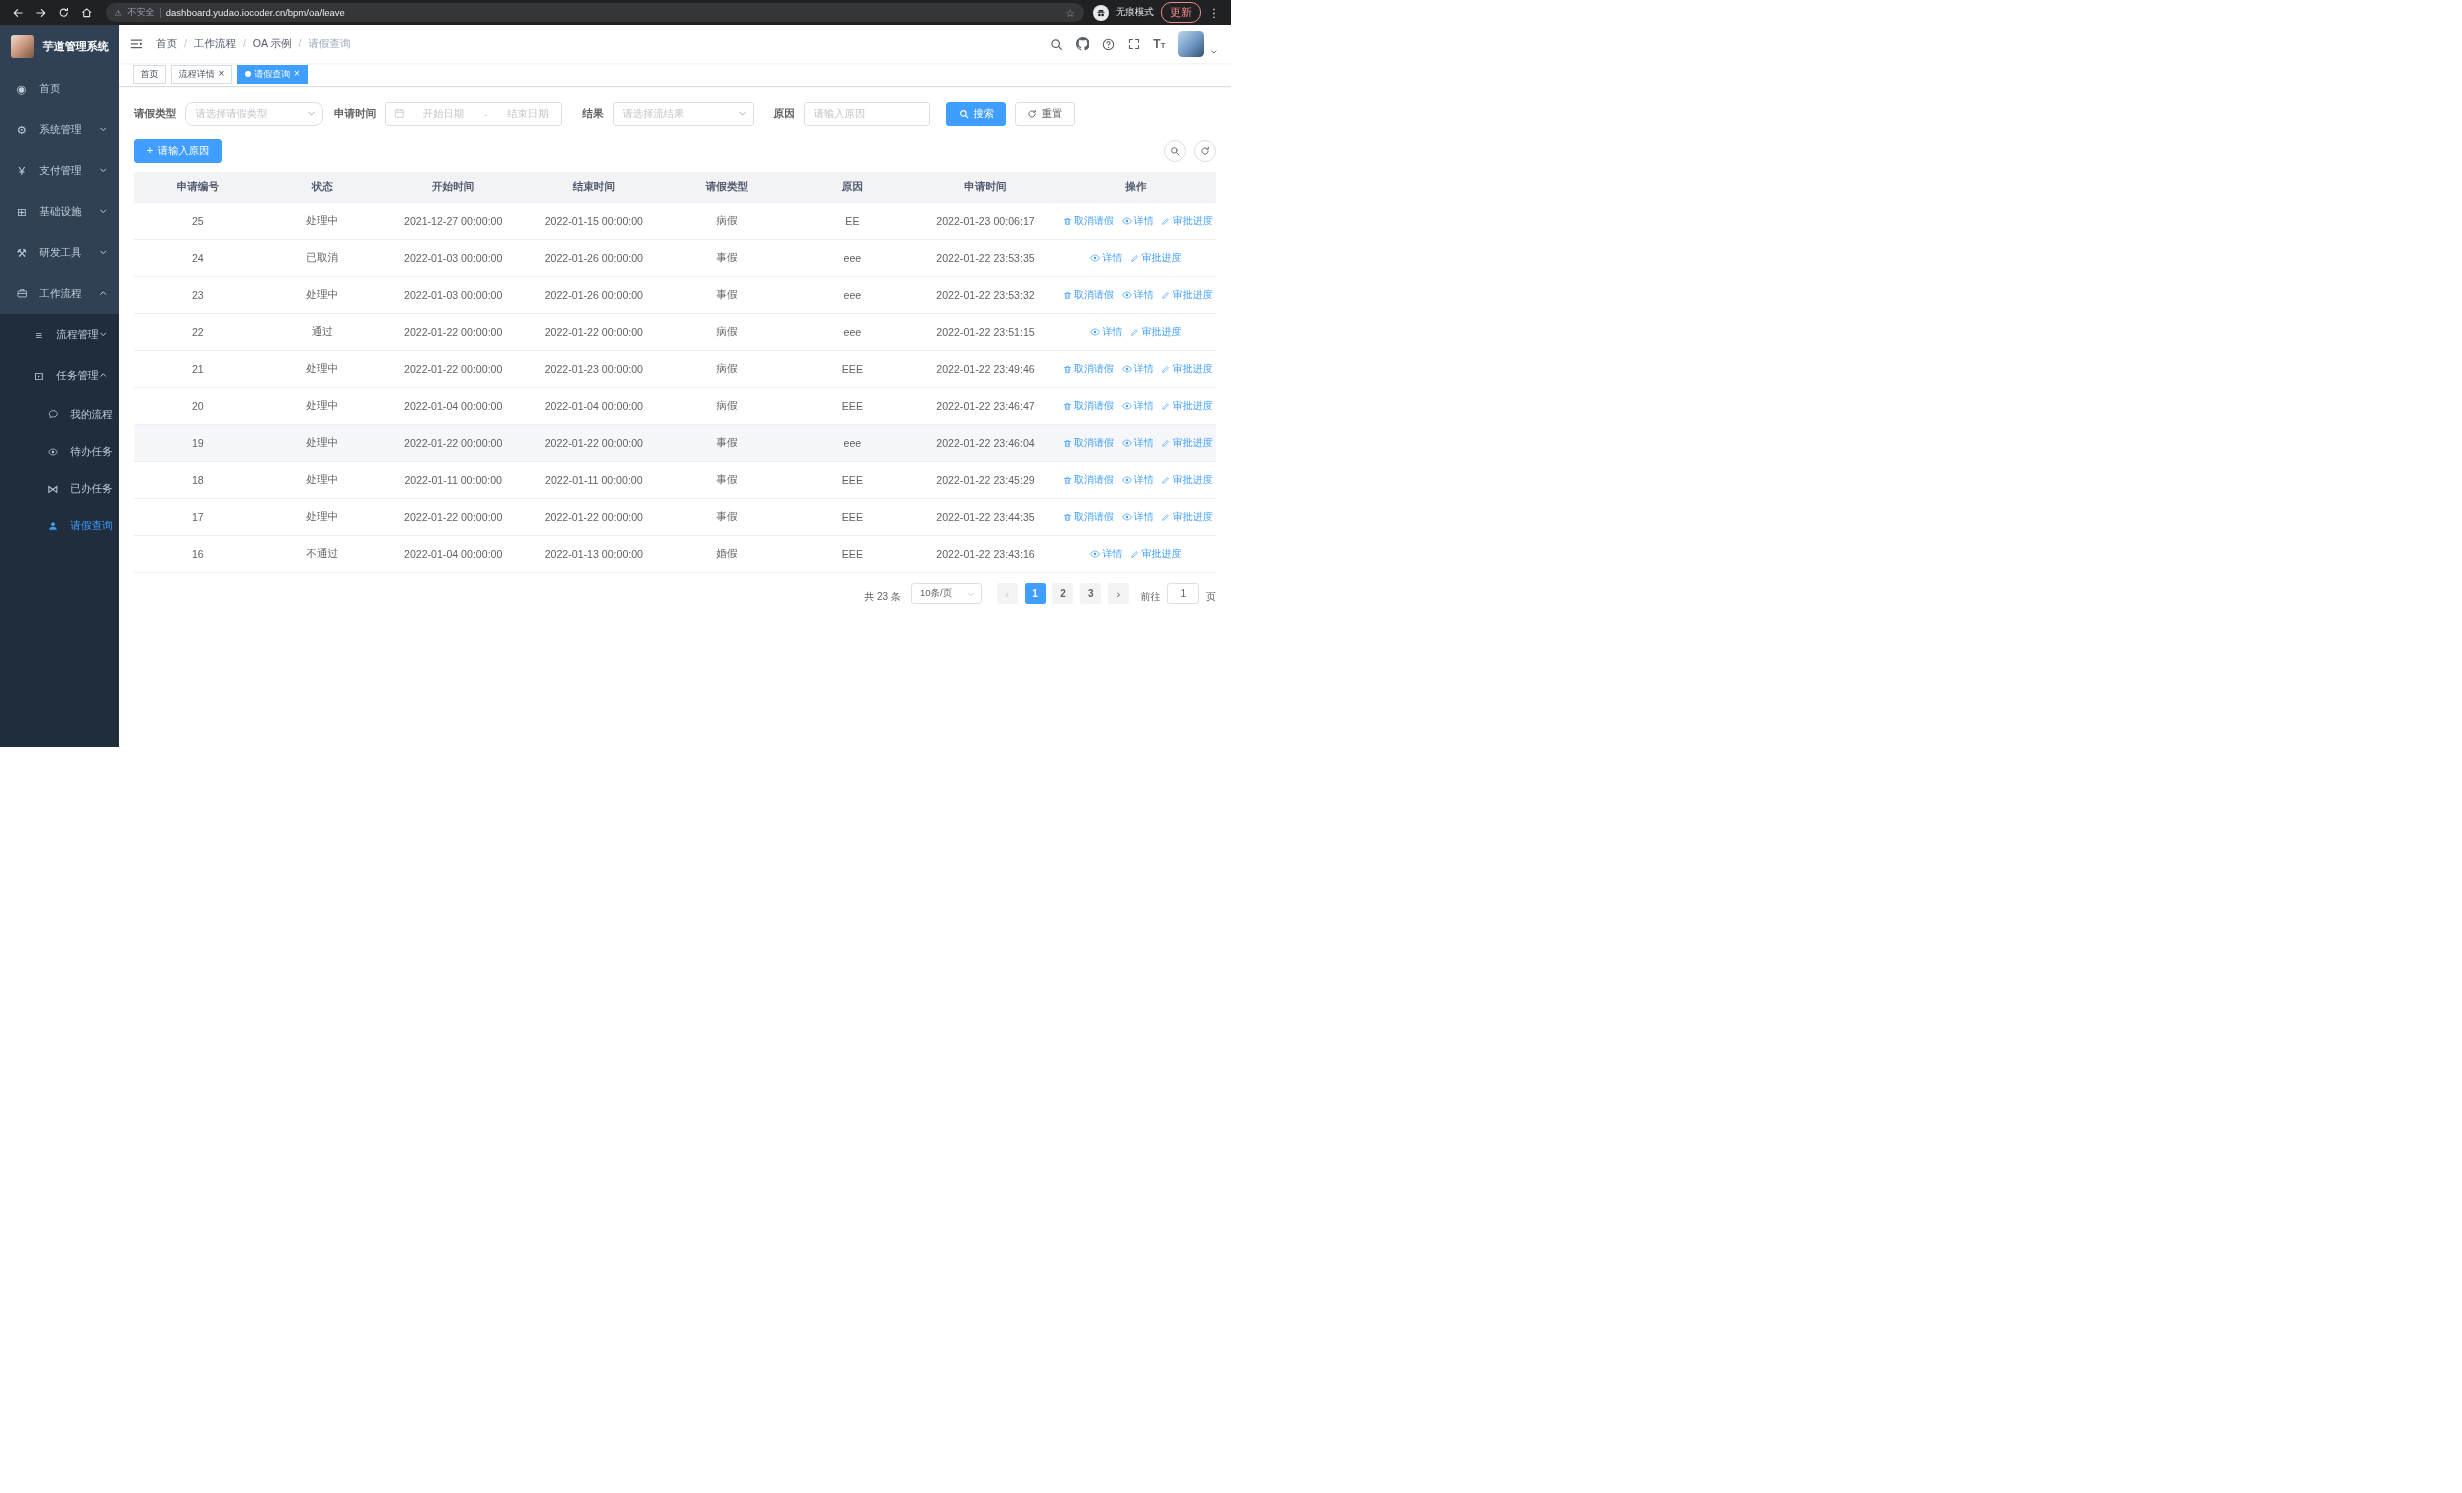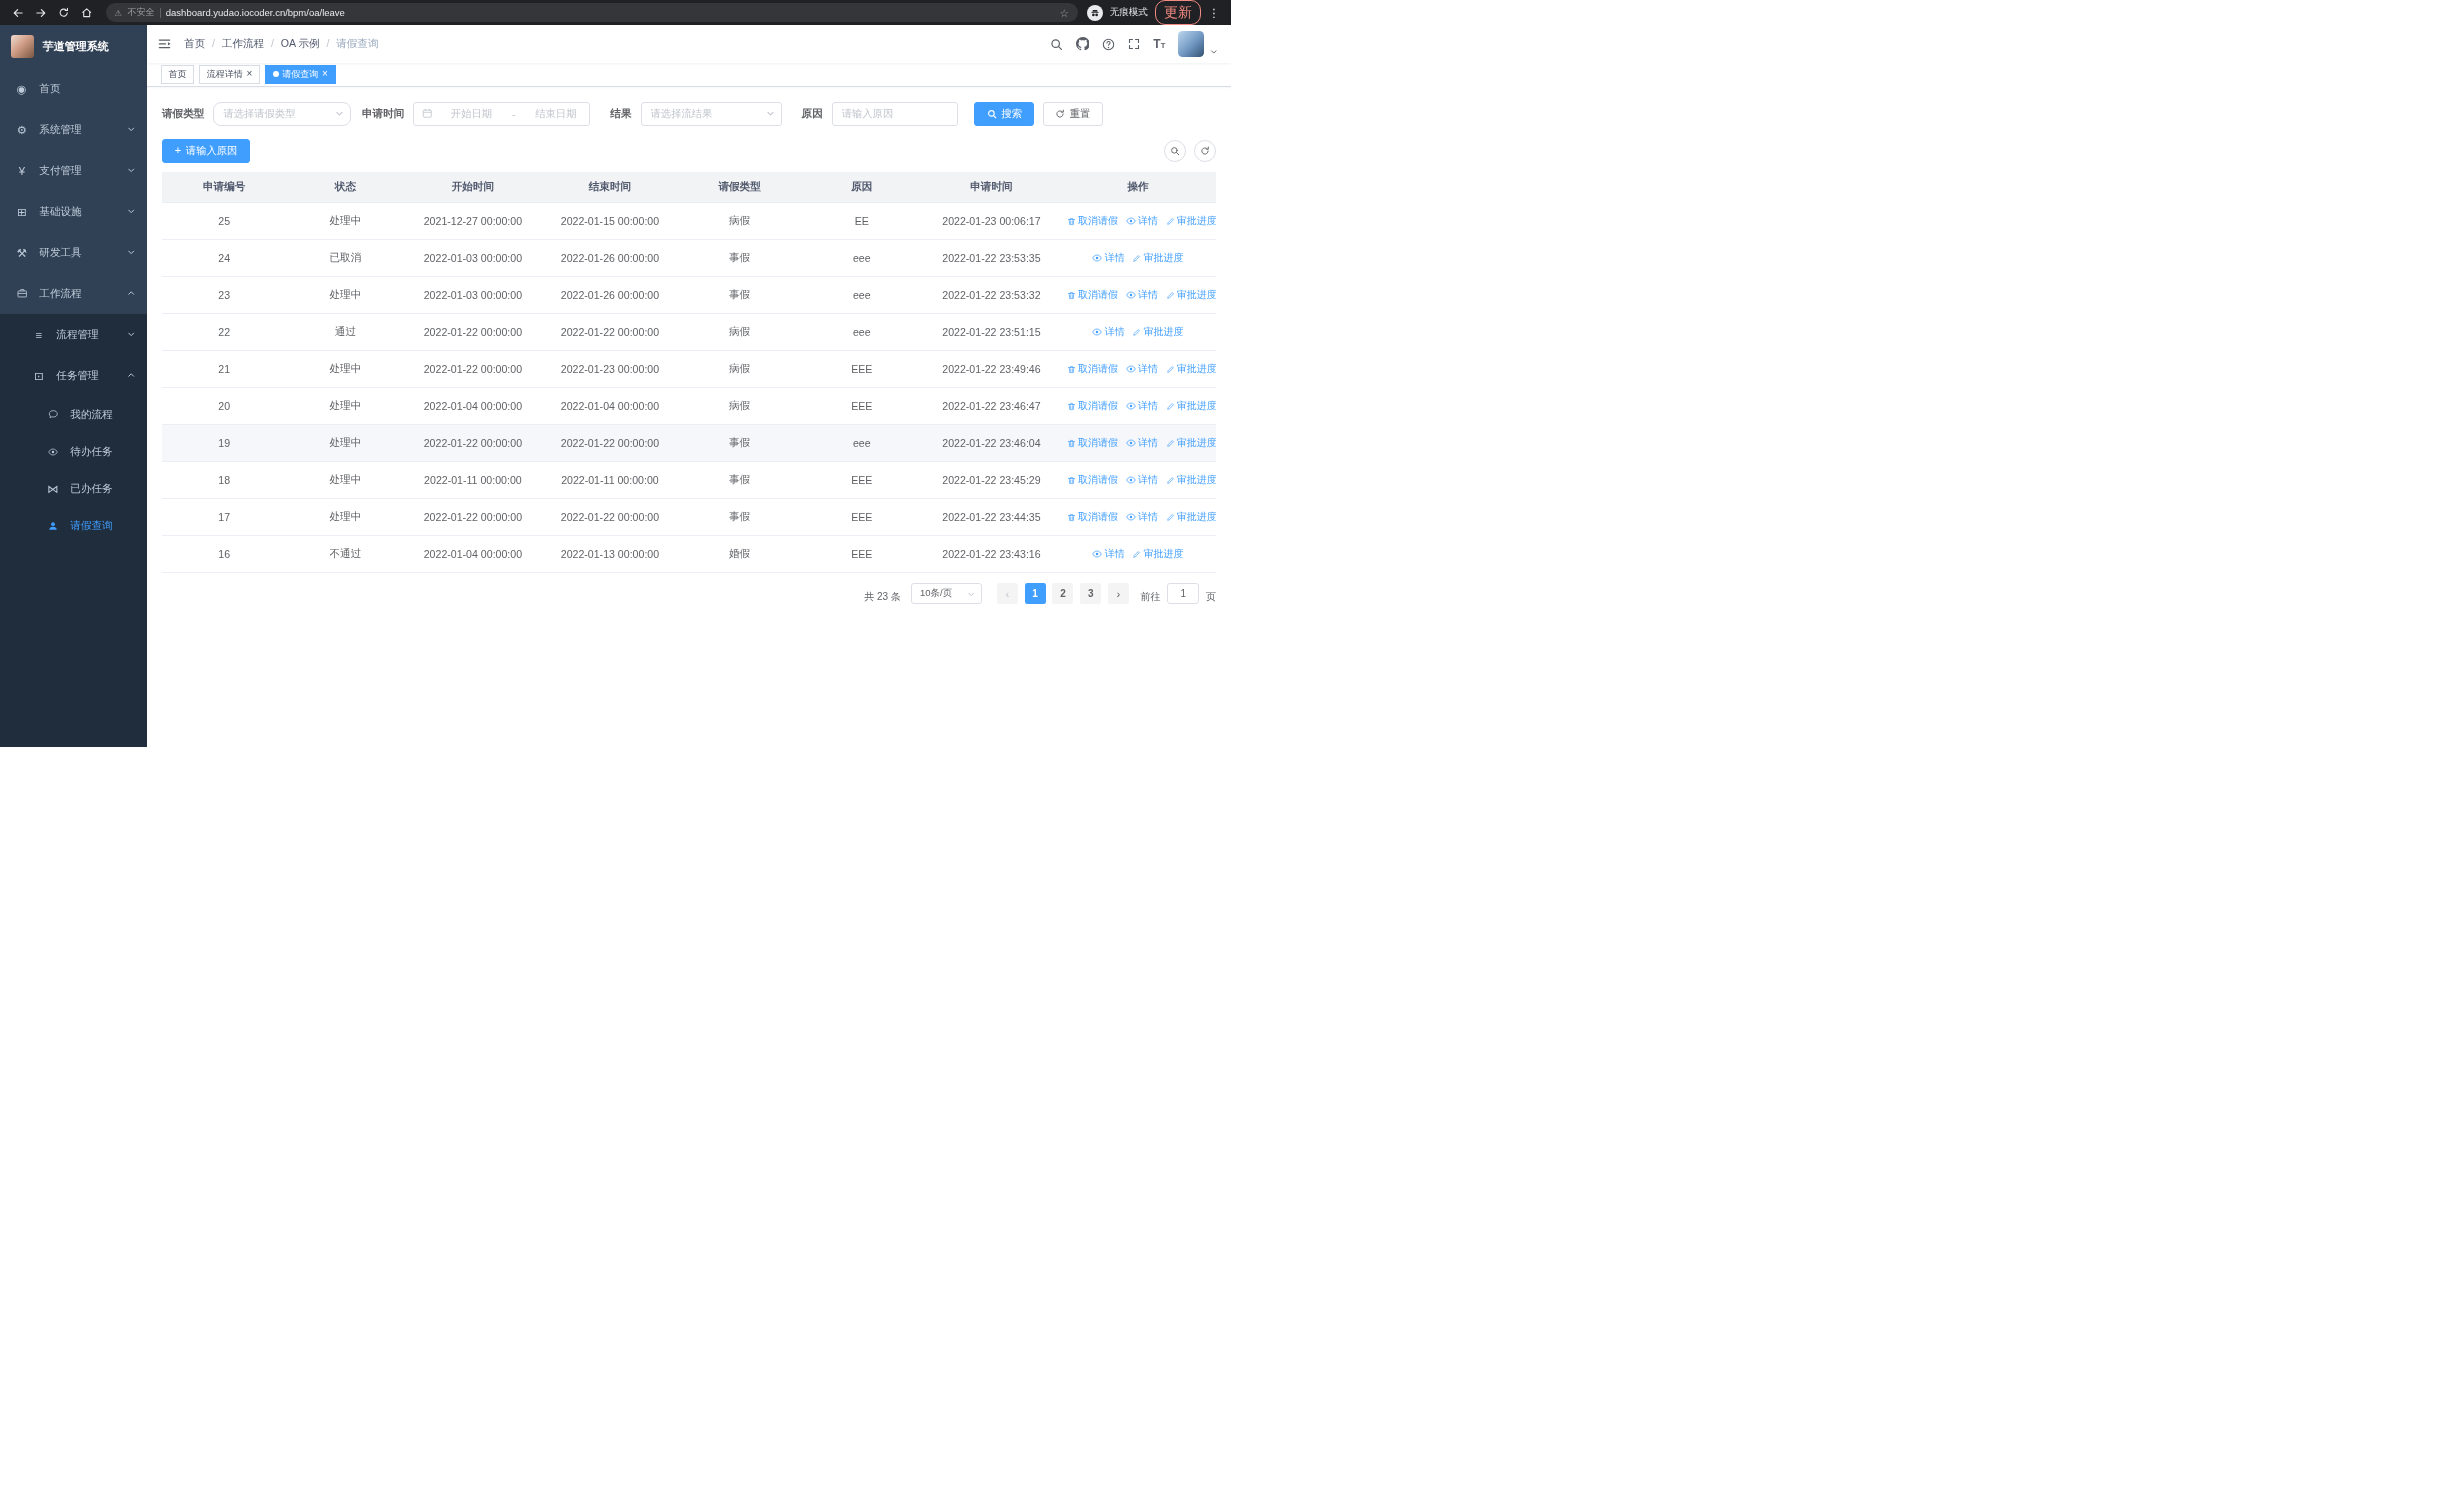"更新" .update-pill { font-size: 14px -> 11px }
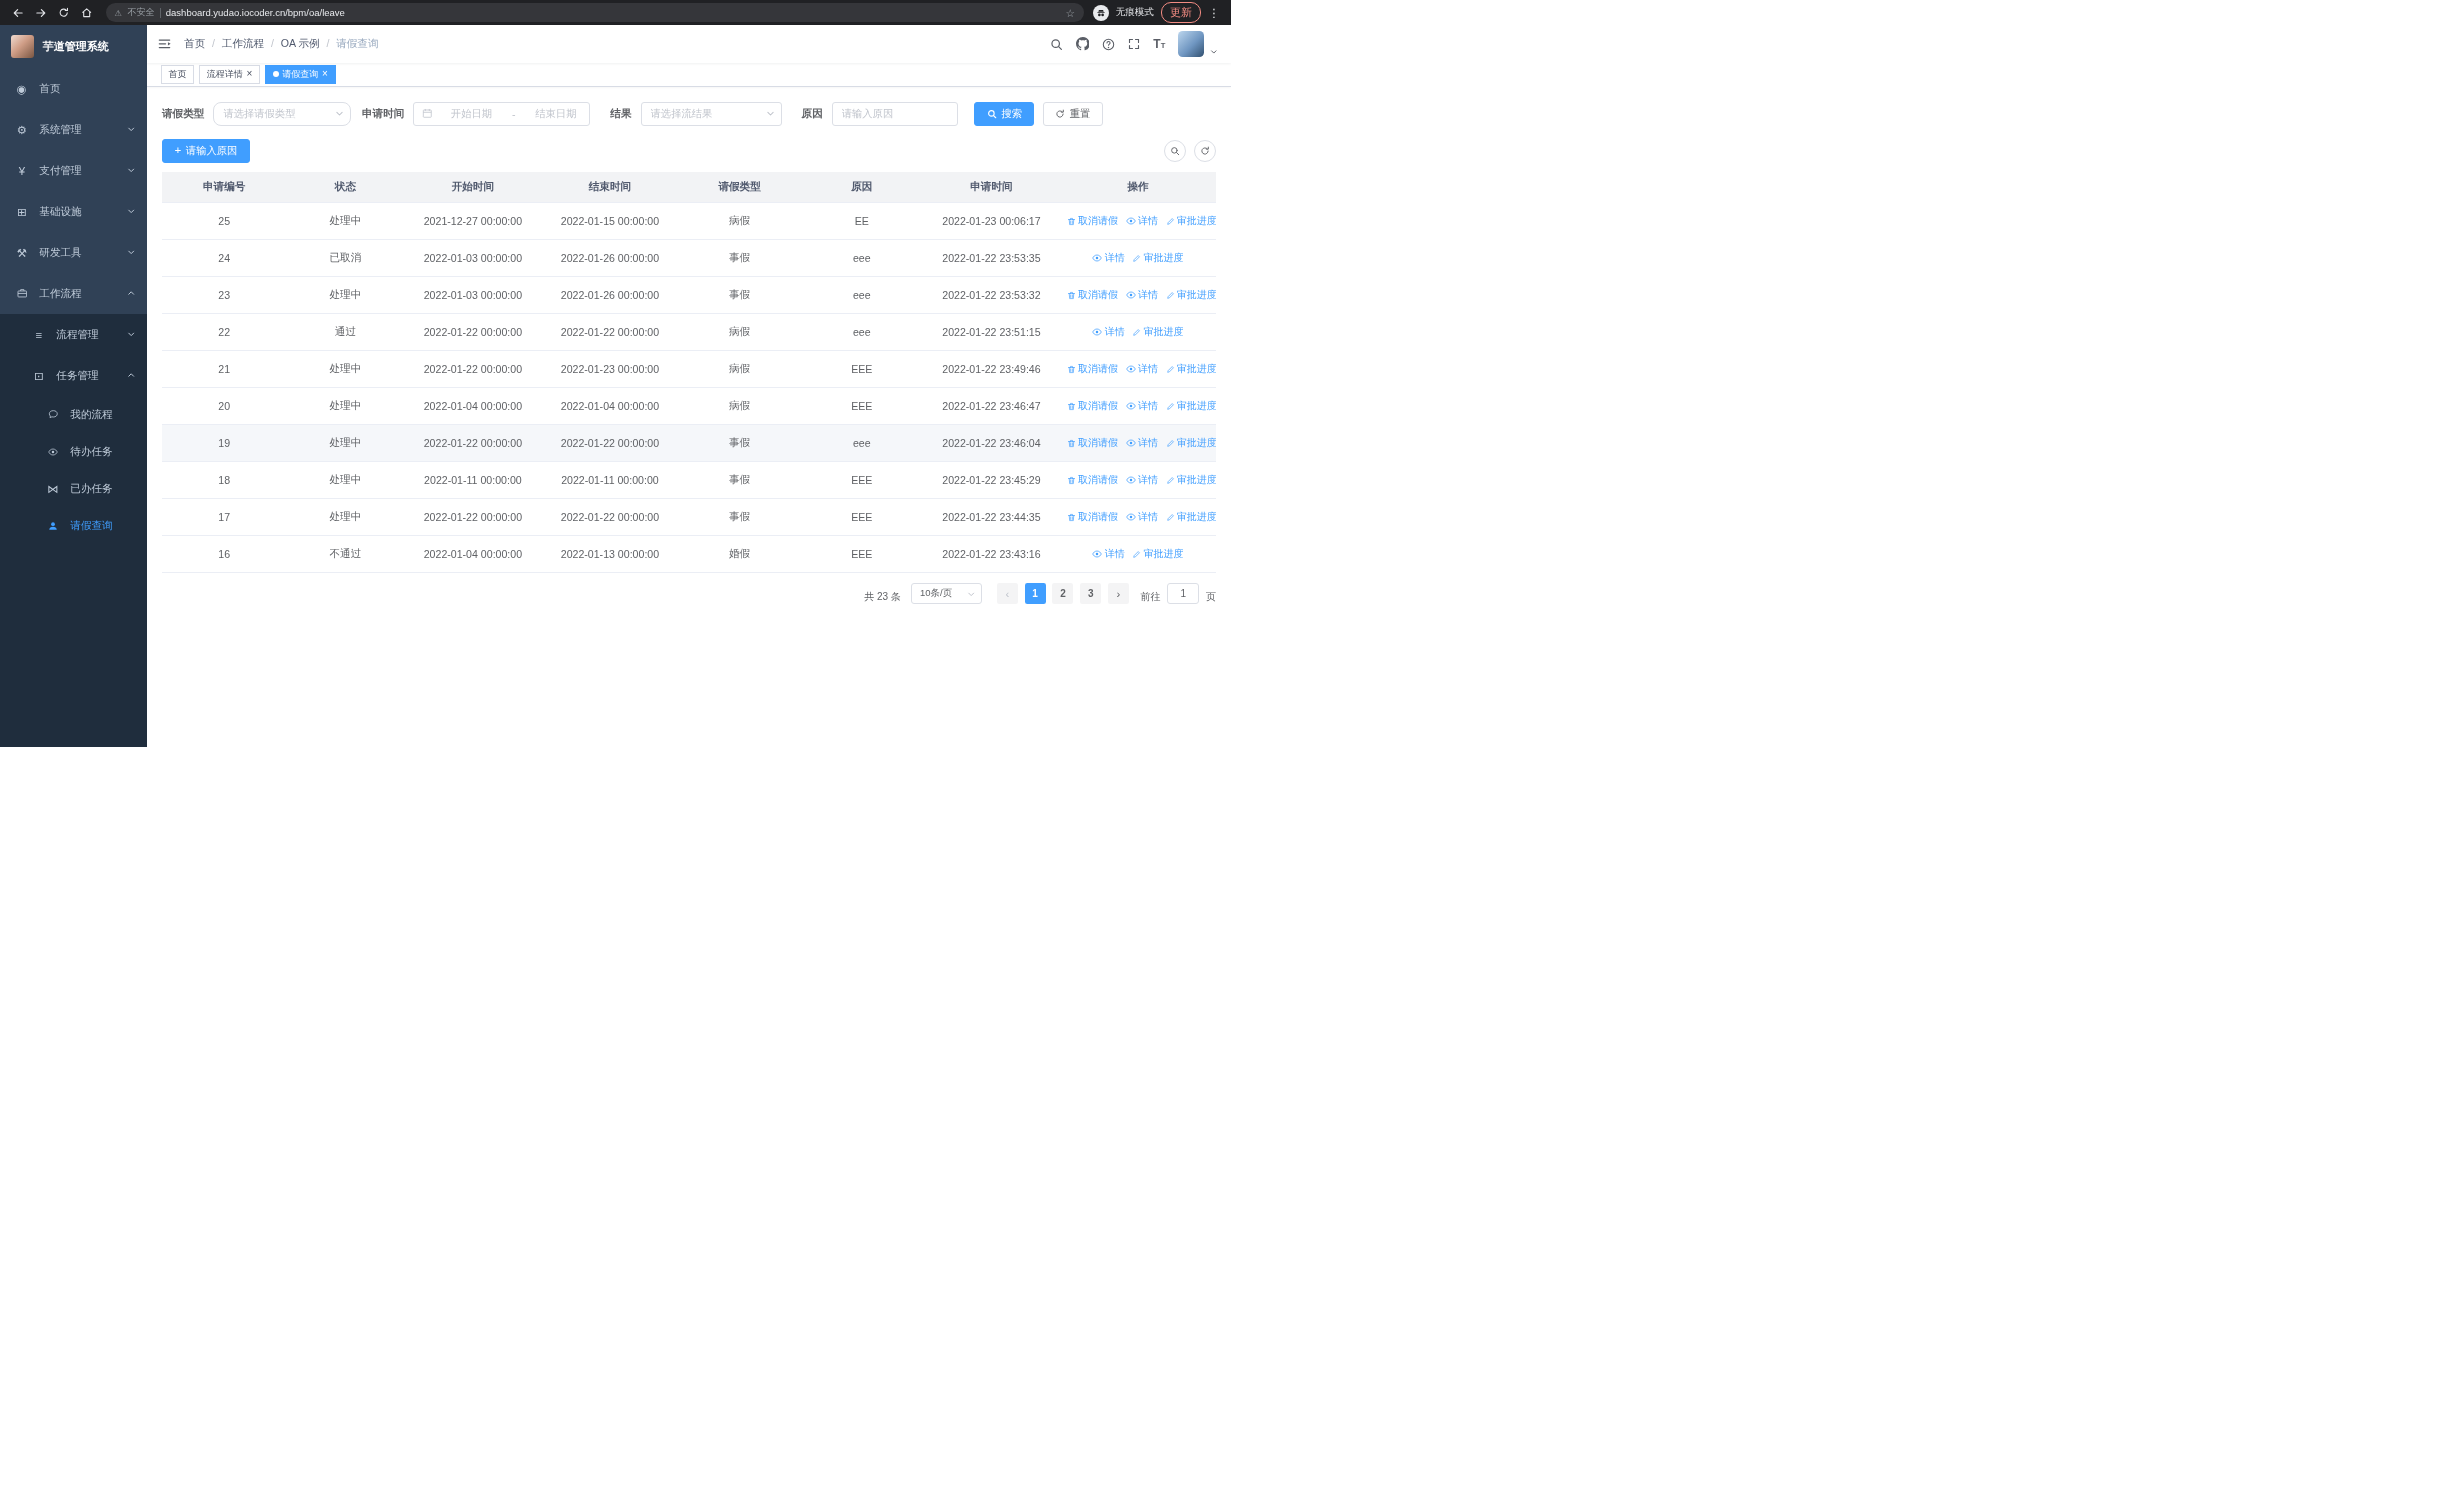"芋道管理系统" .sidebar { width: 147px -> 119px }
